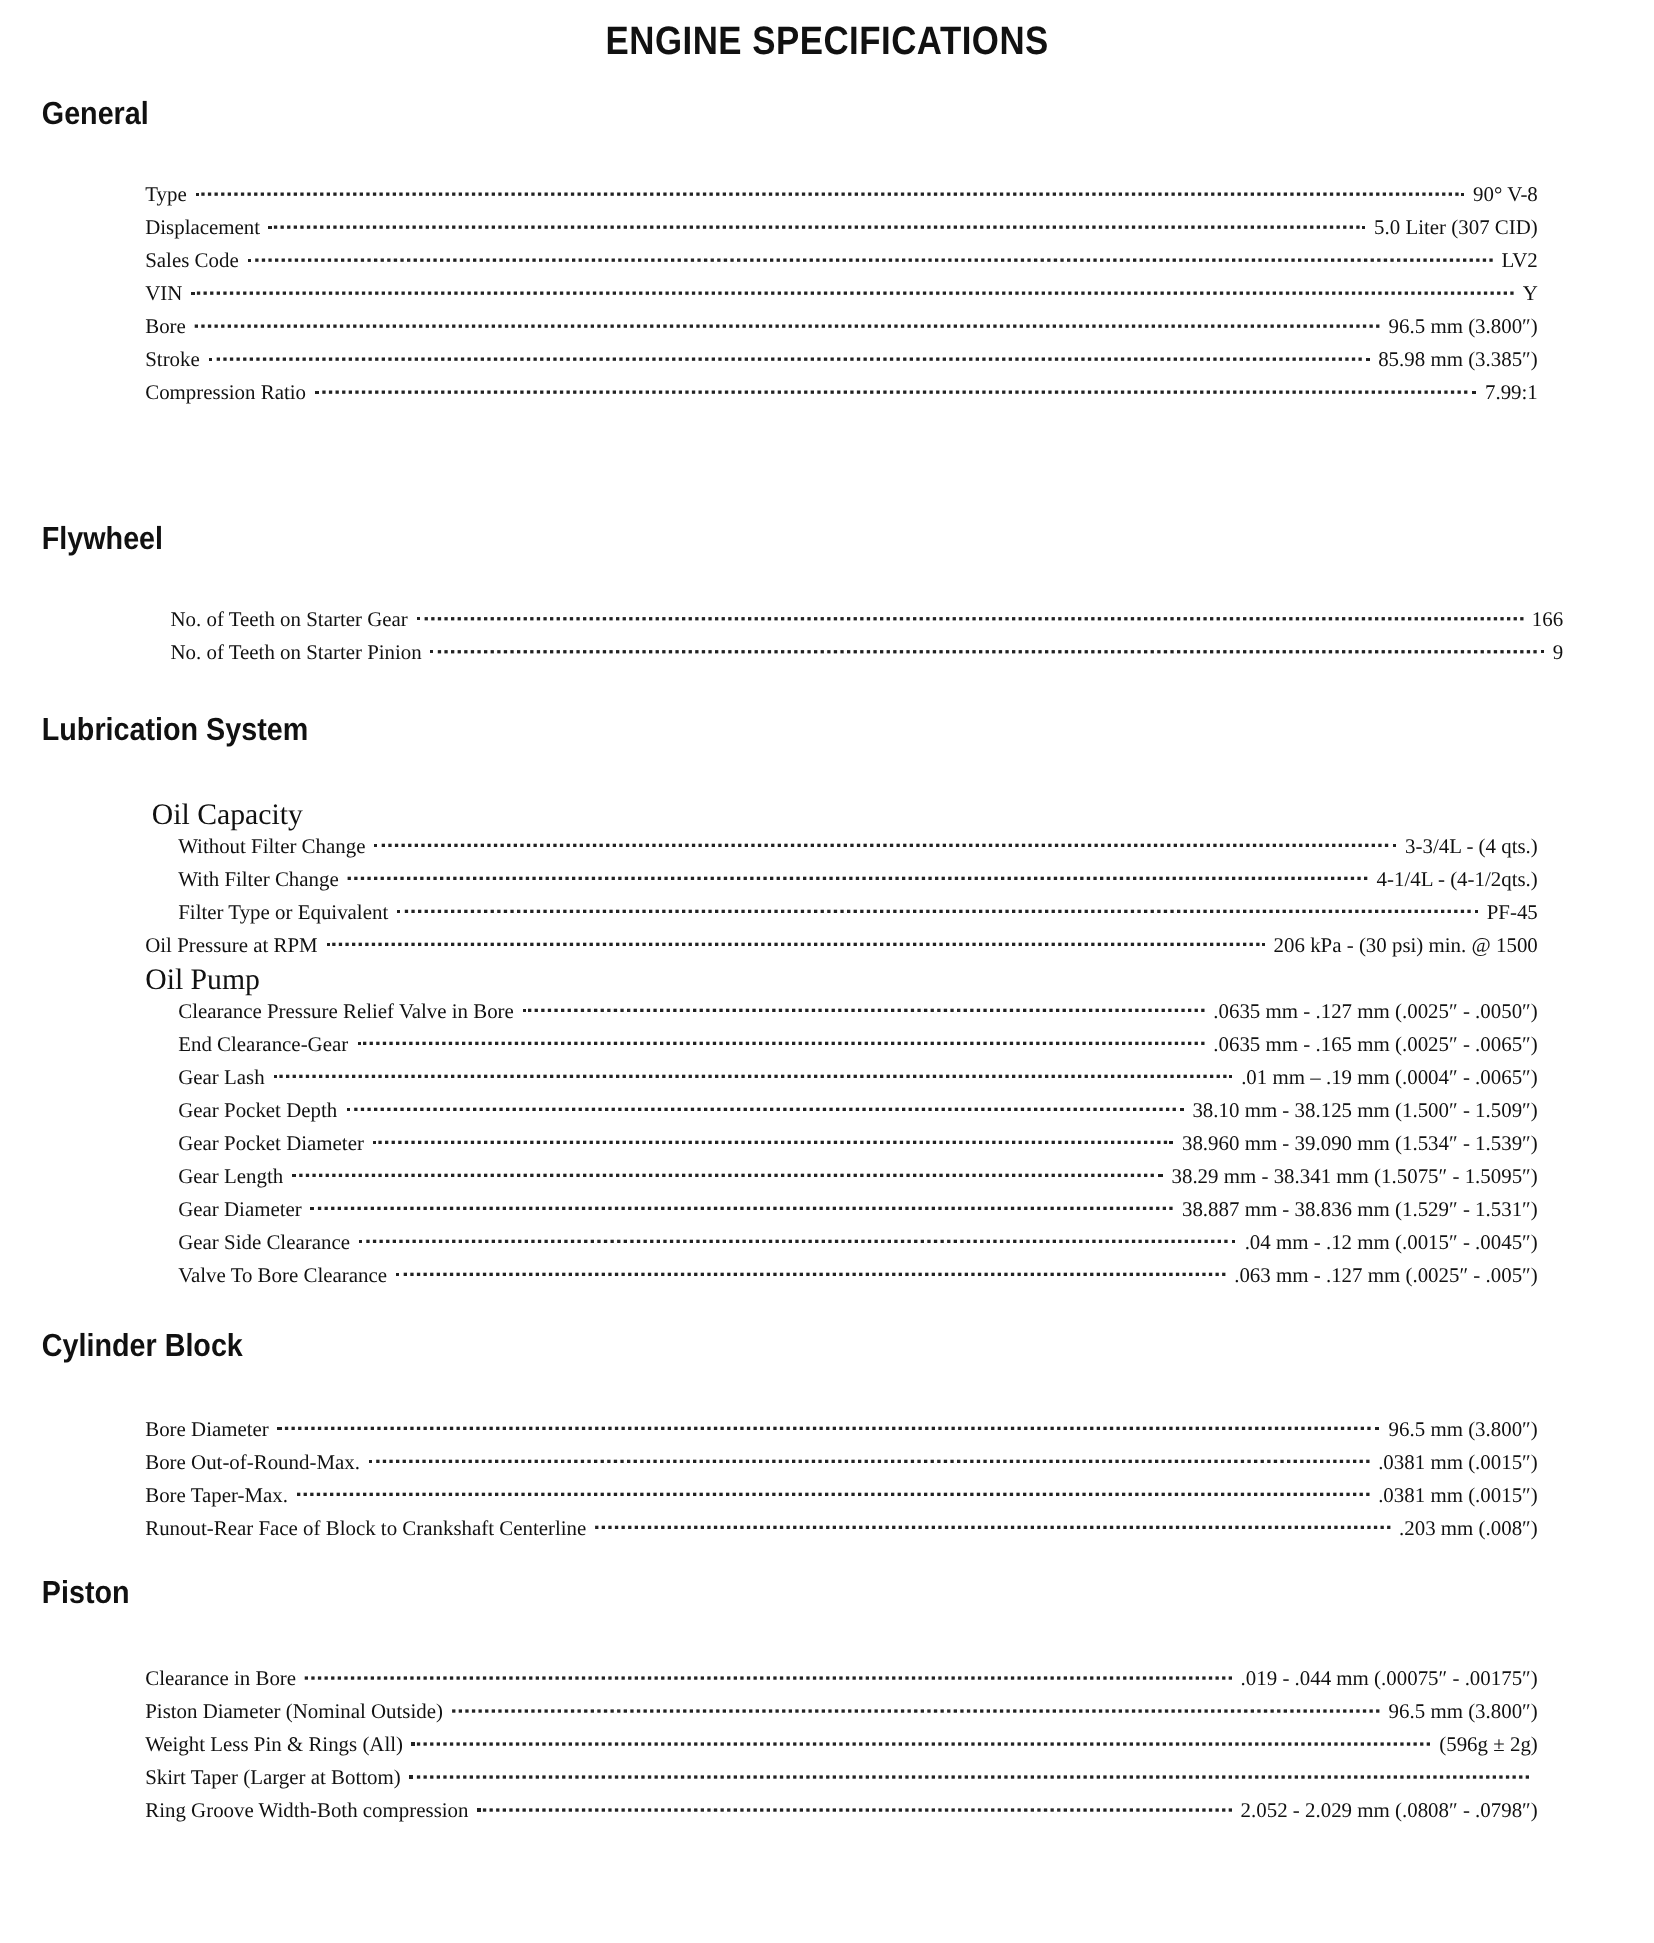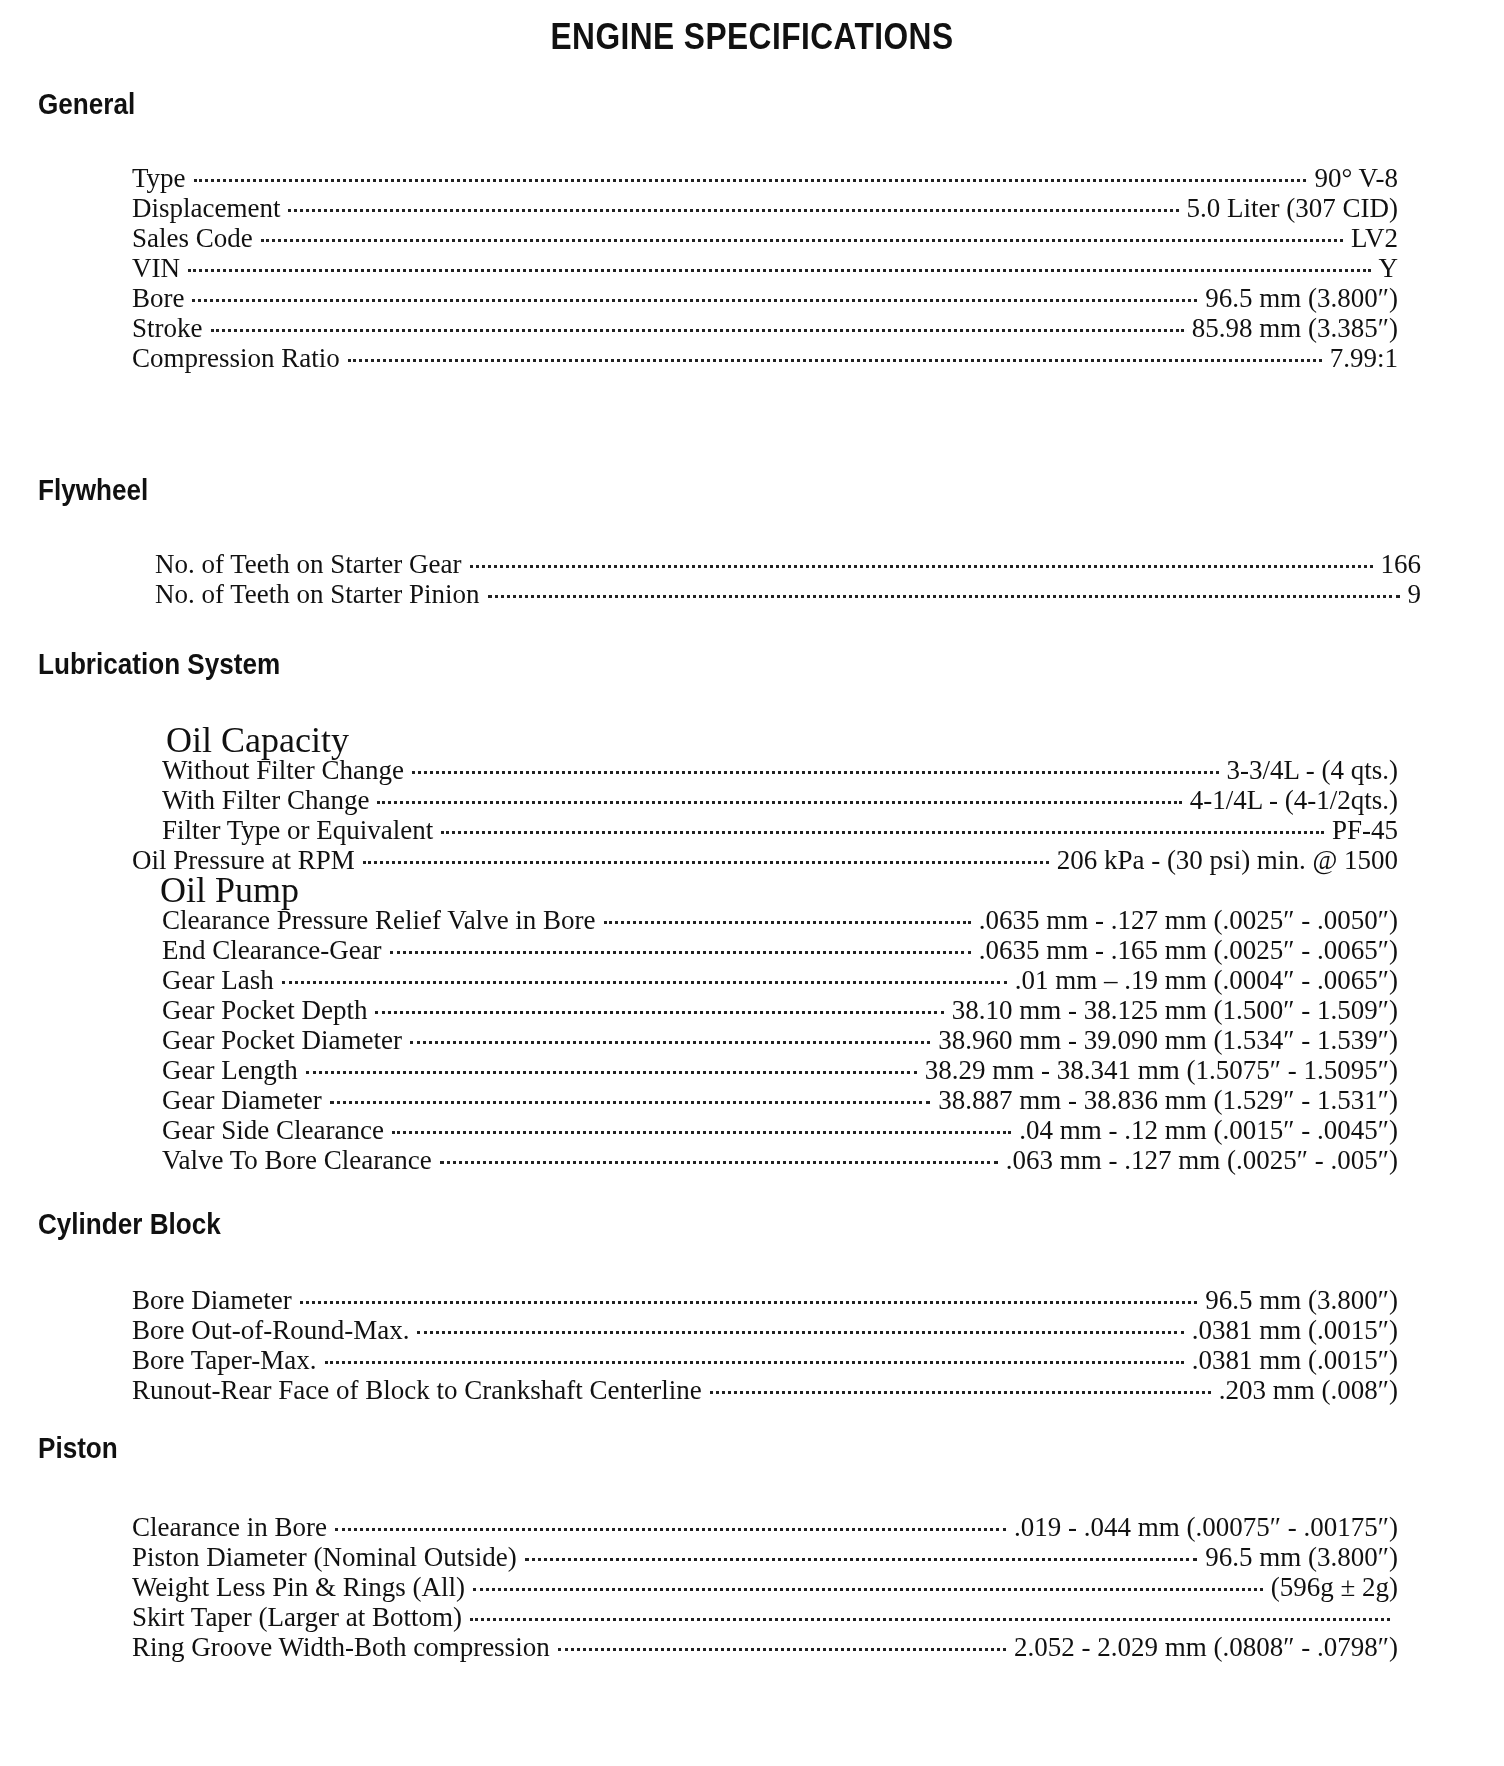"Type" .spec-row { font-size: 27px -> 19px }
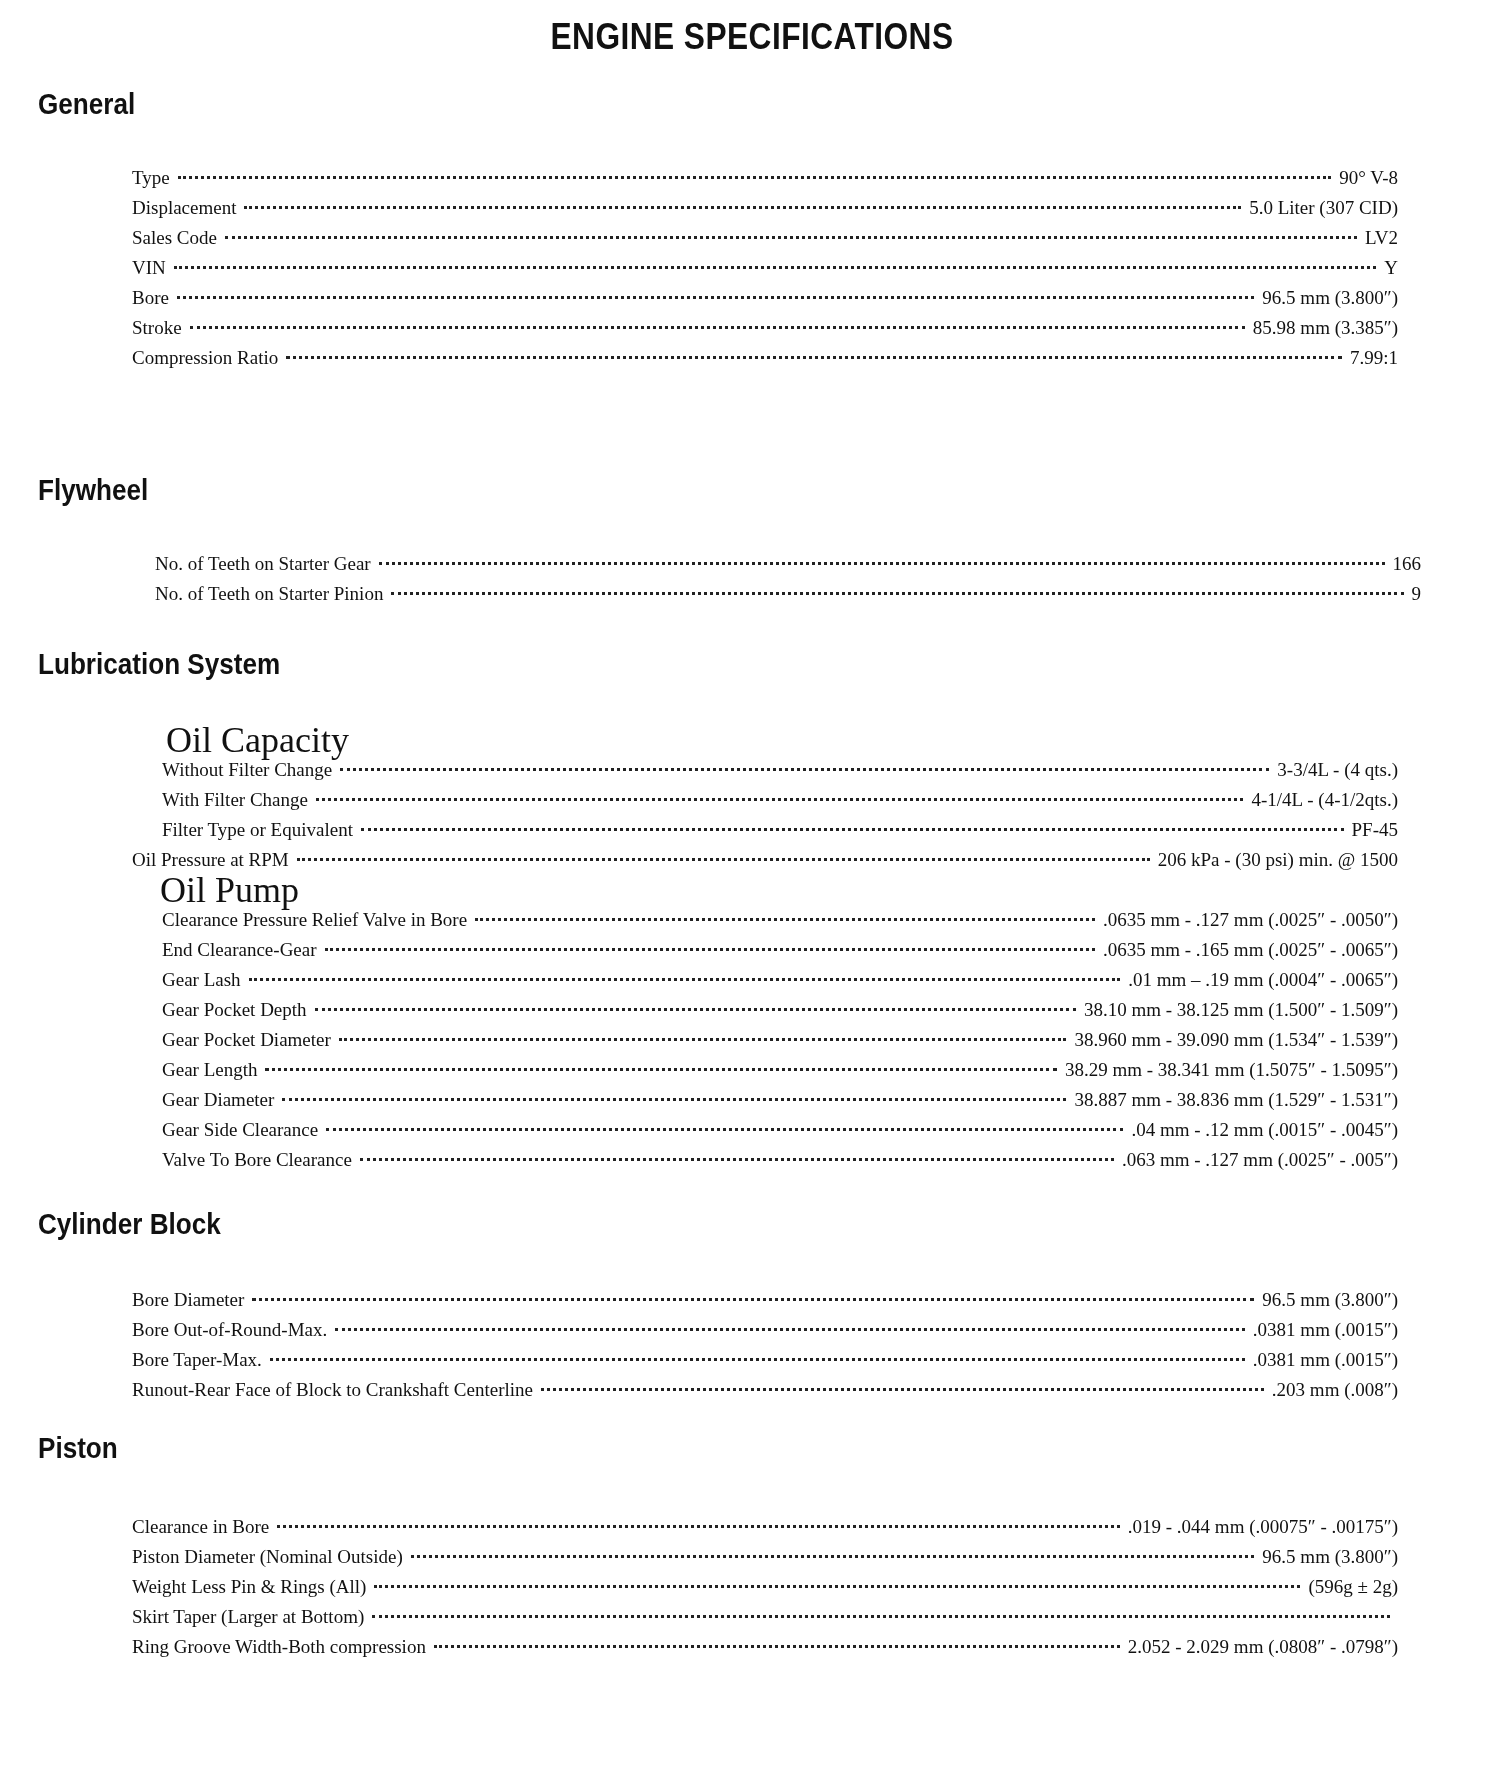"Oil Capacity" .group-label { font-size: 36px -> 27px; margin-left: 28px -> none }
